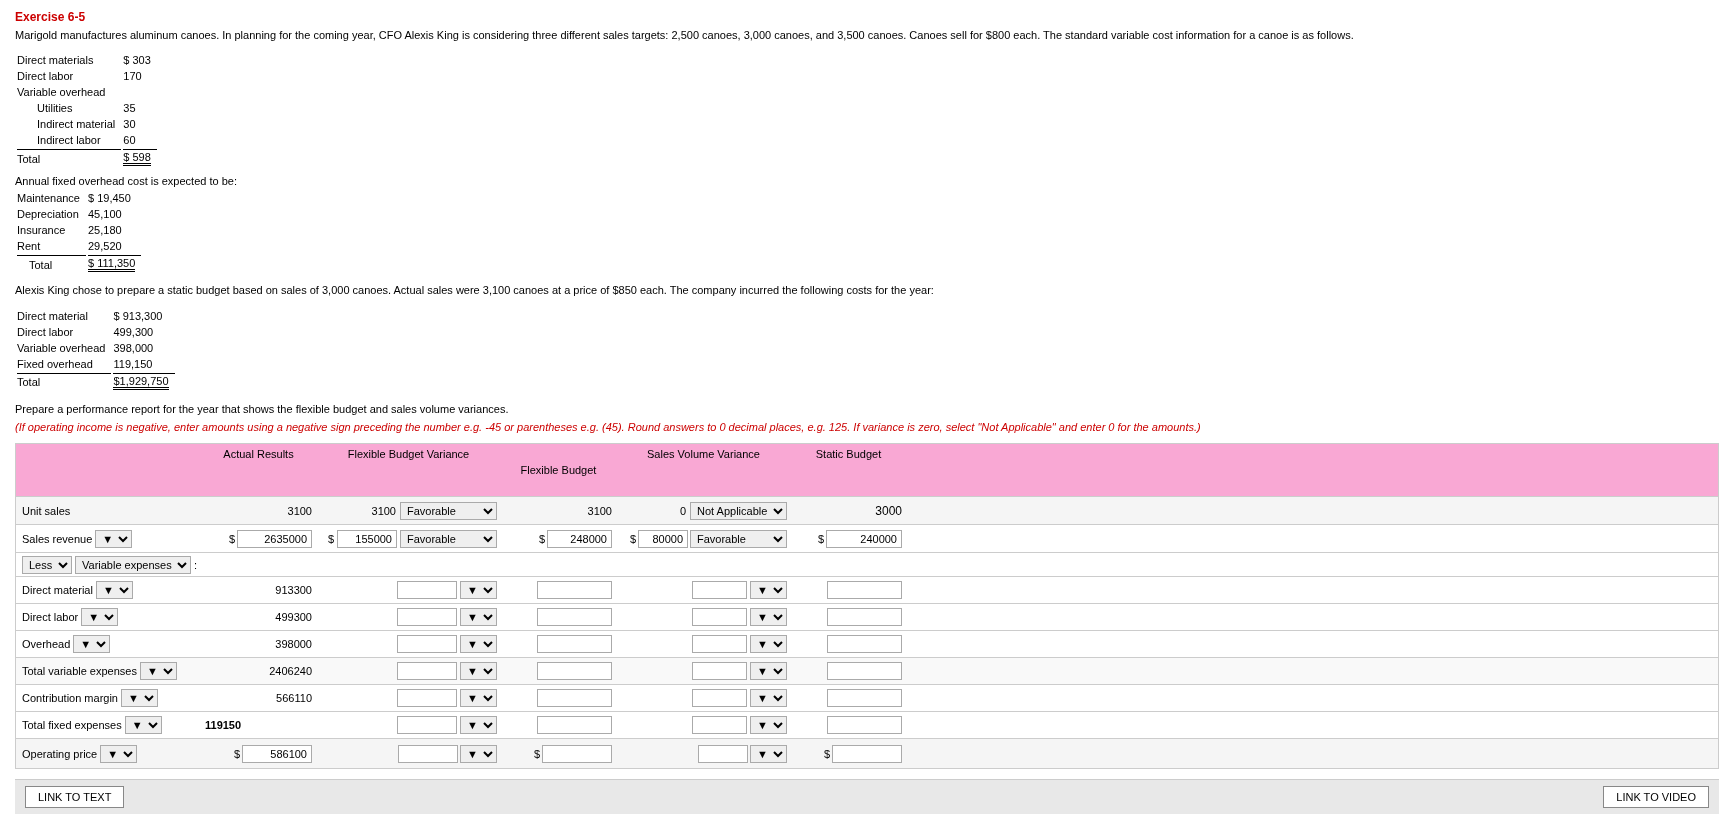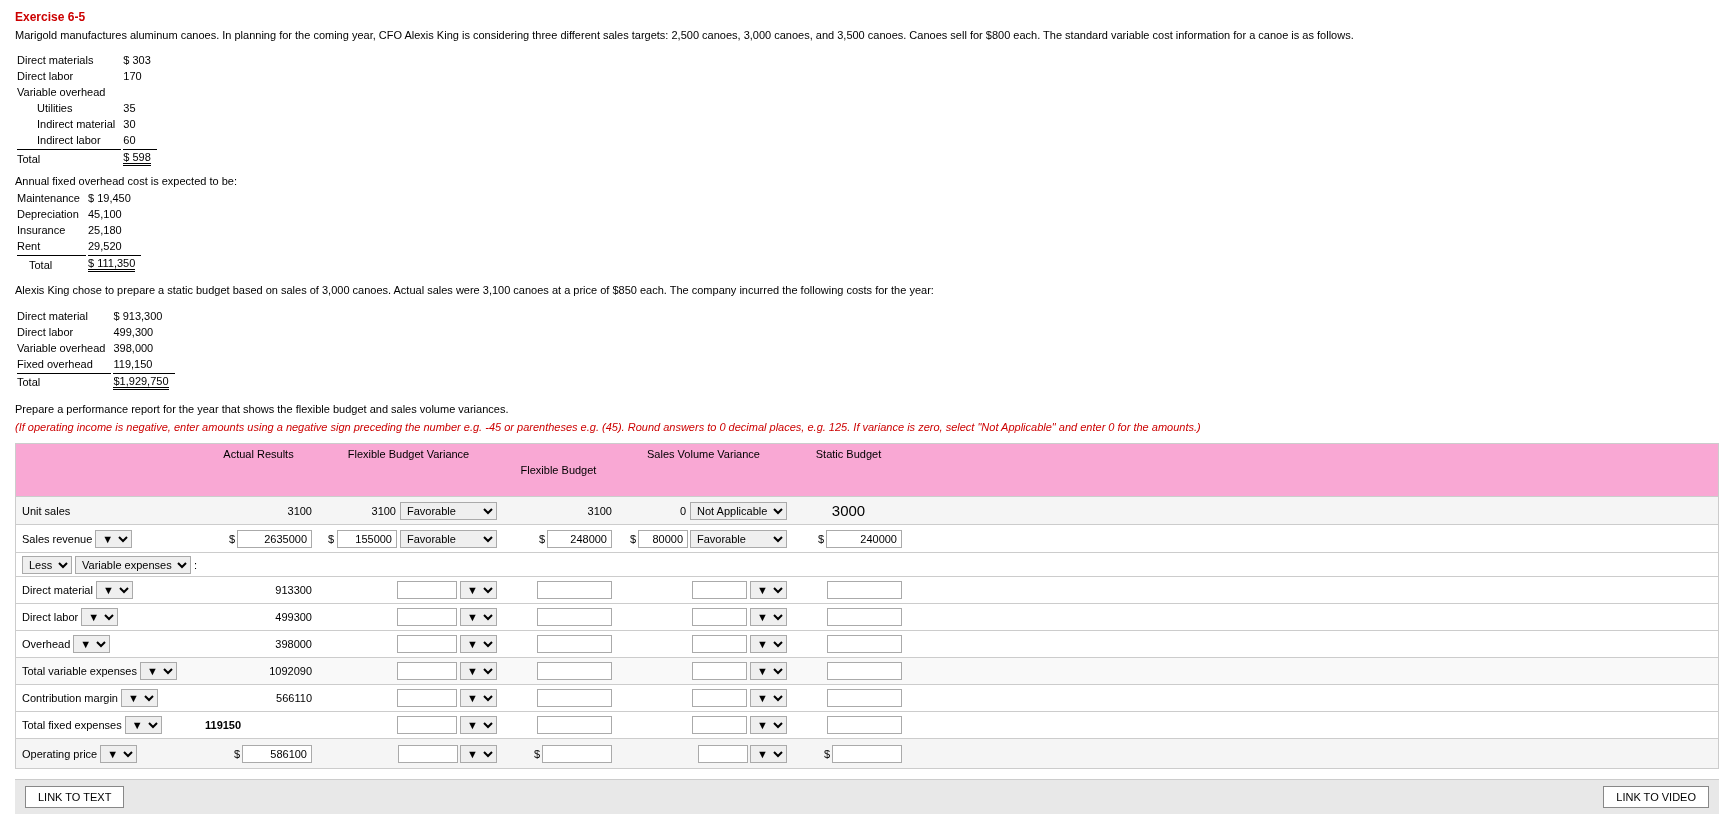"3000" div { font-size: 15px -> 12px; text-align: center -> right }
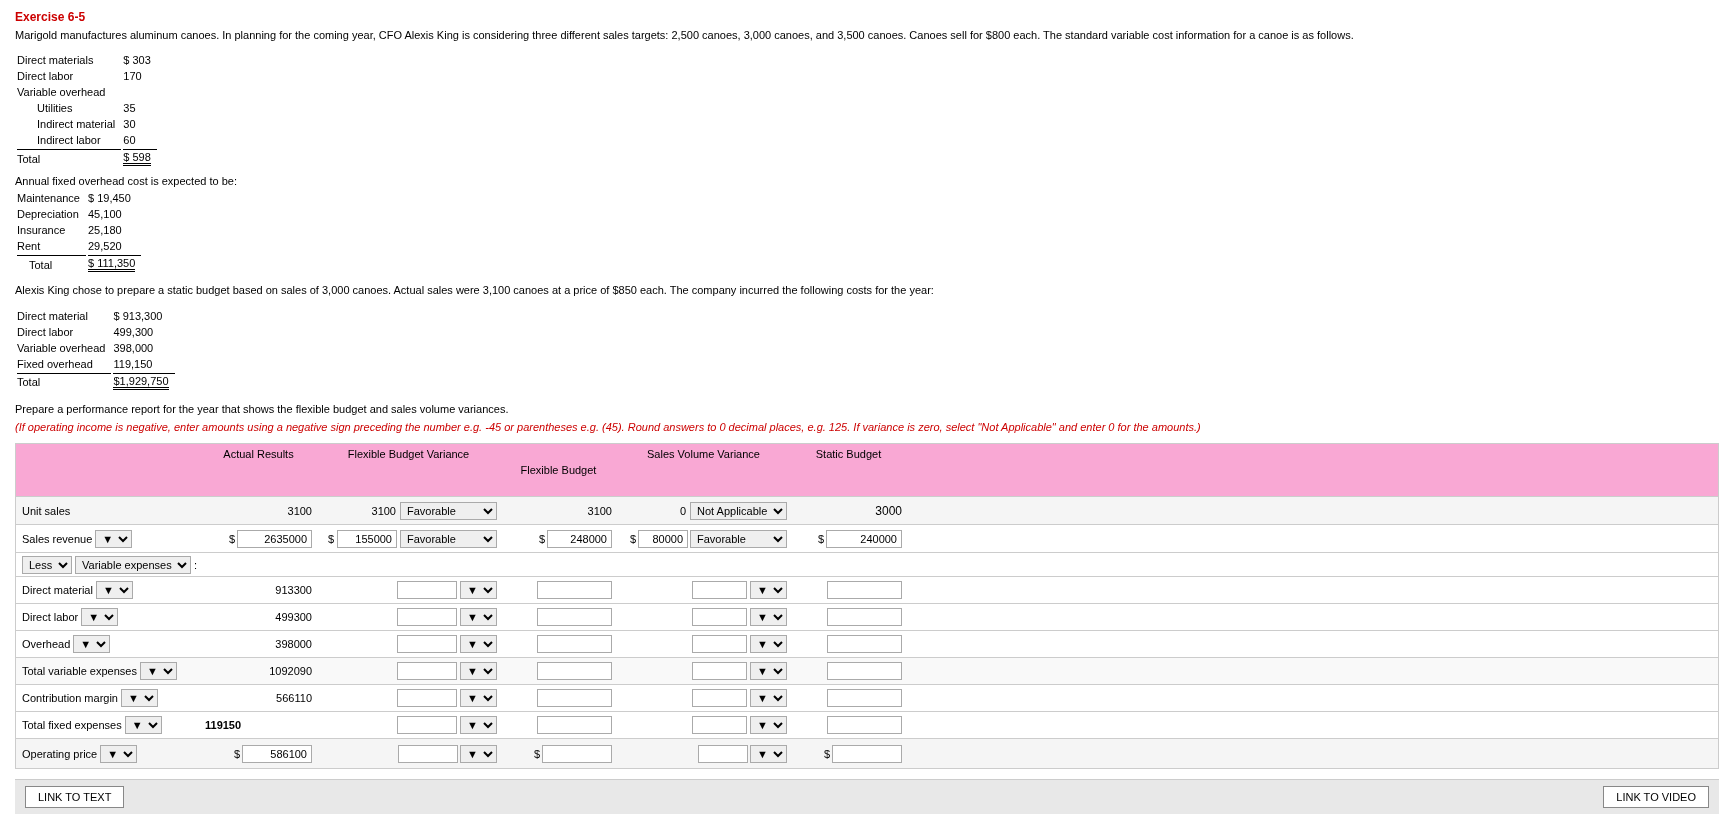"1092090" div { text: 1092090 -> 2406240 }
